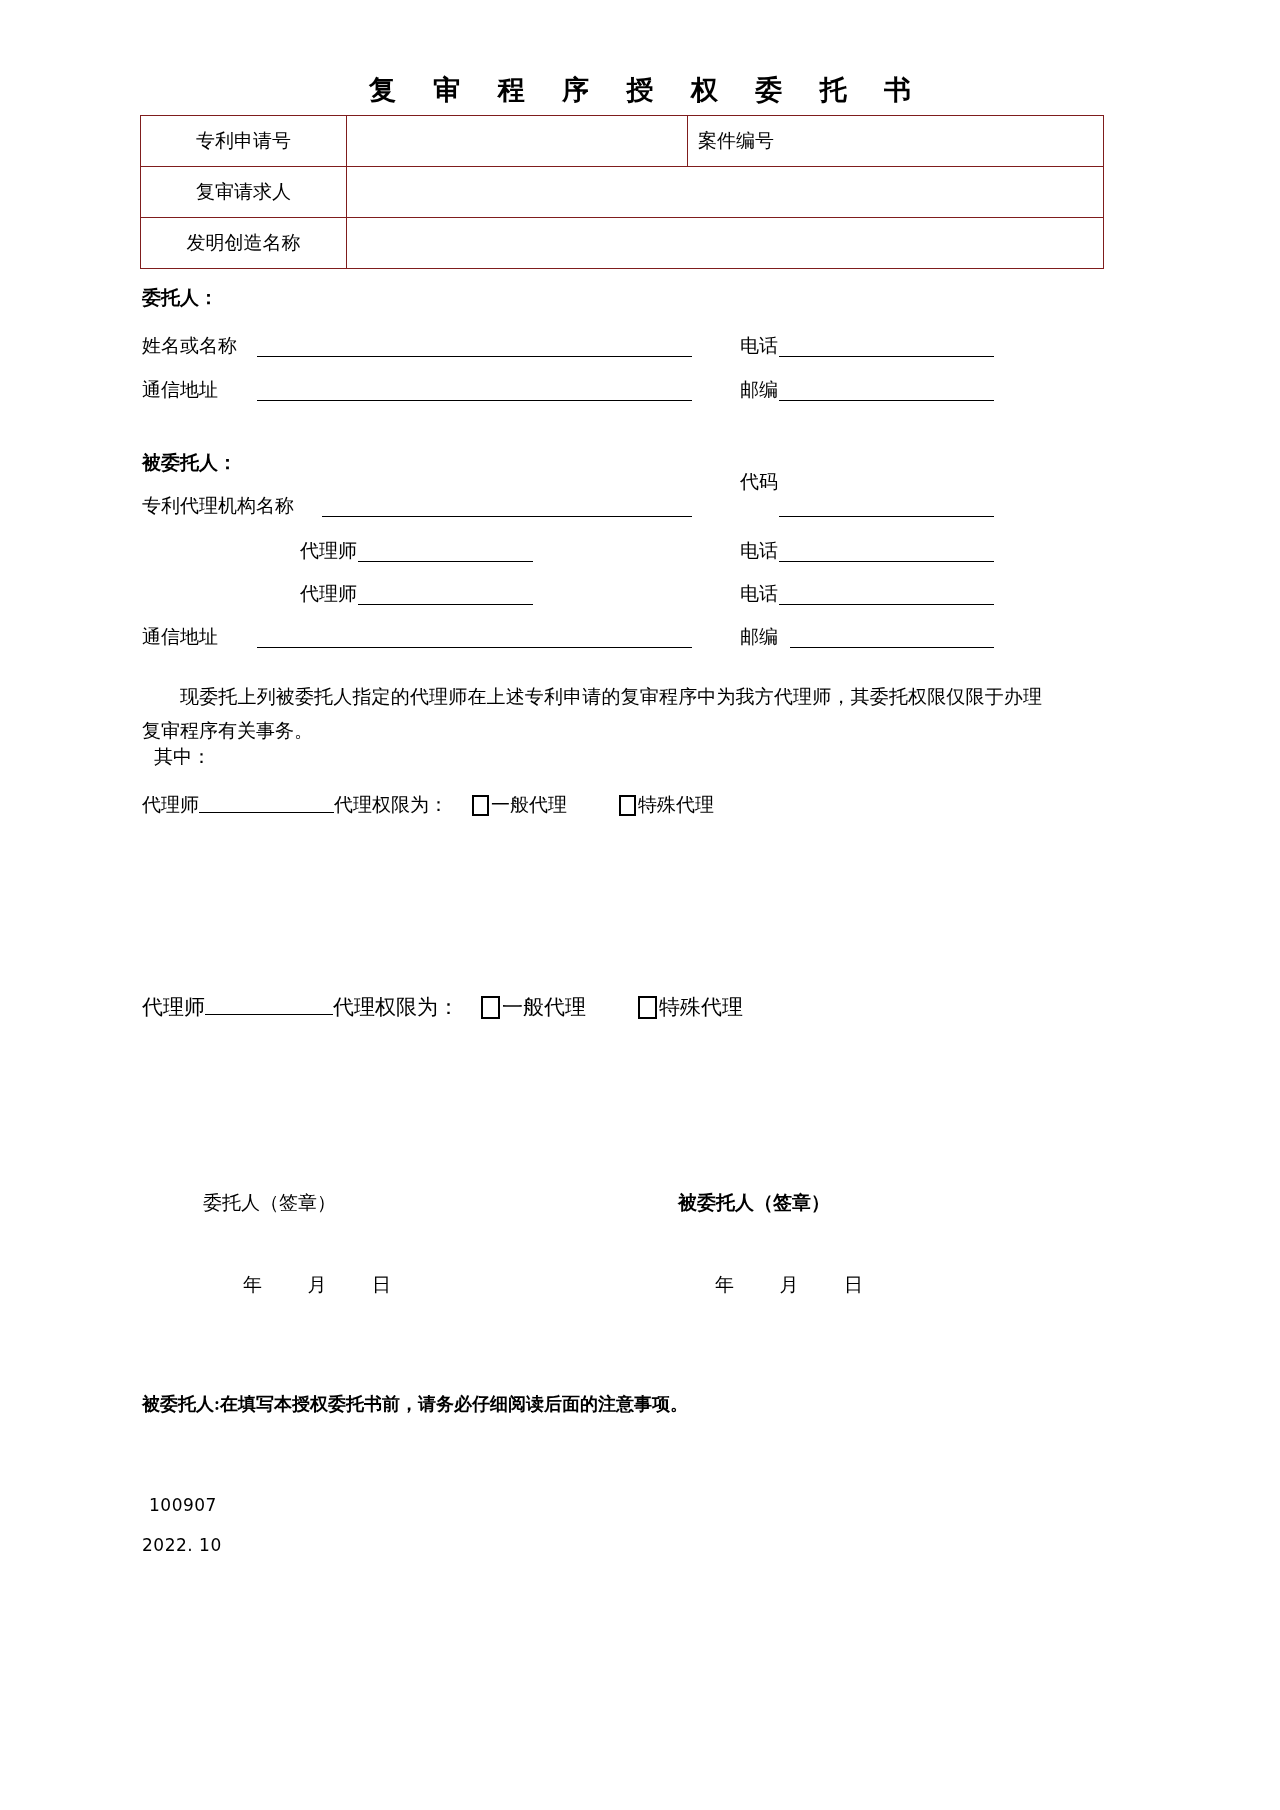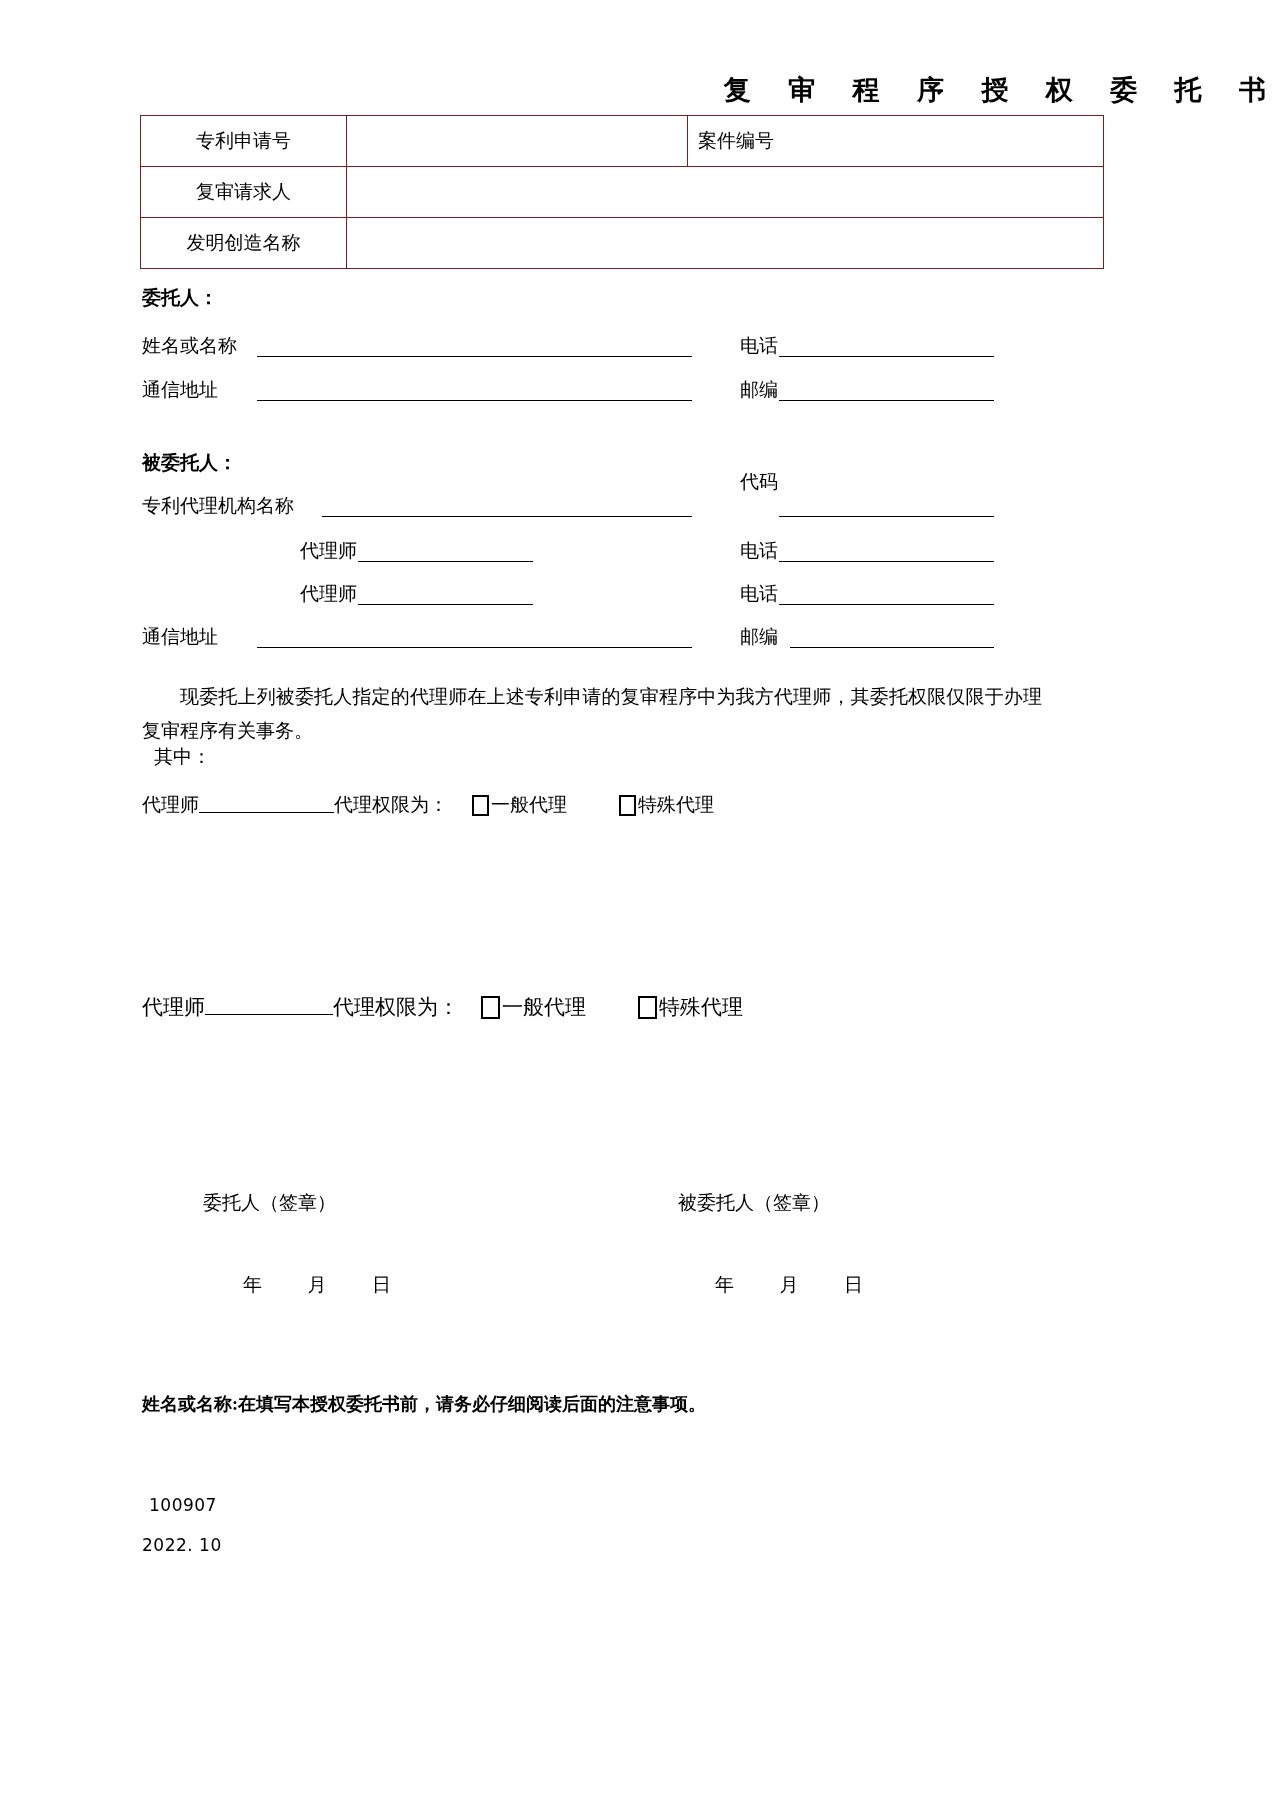"复 审 程 序 授" .doc-title { text-align: right -> center }
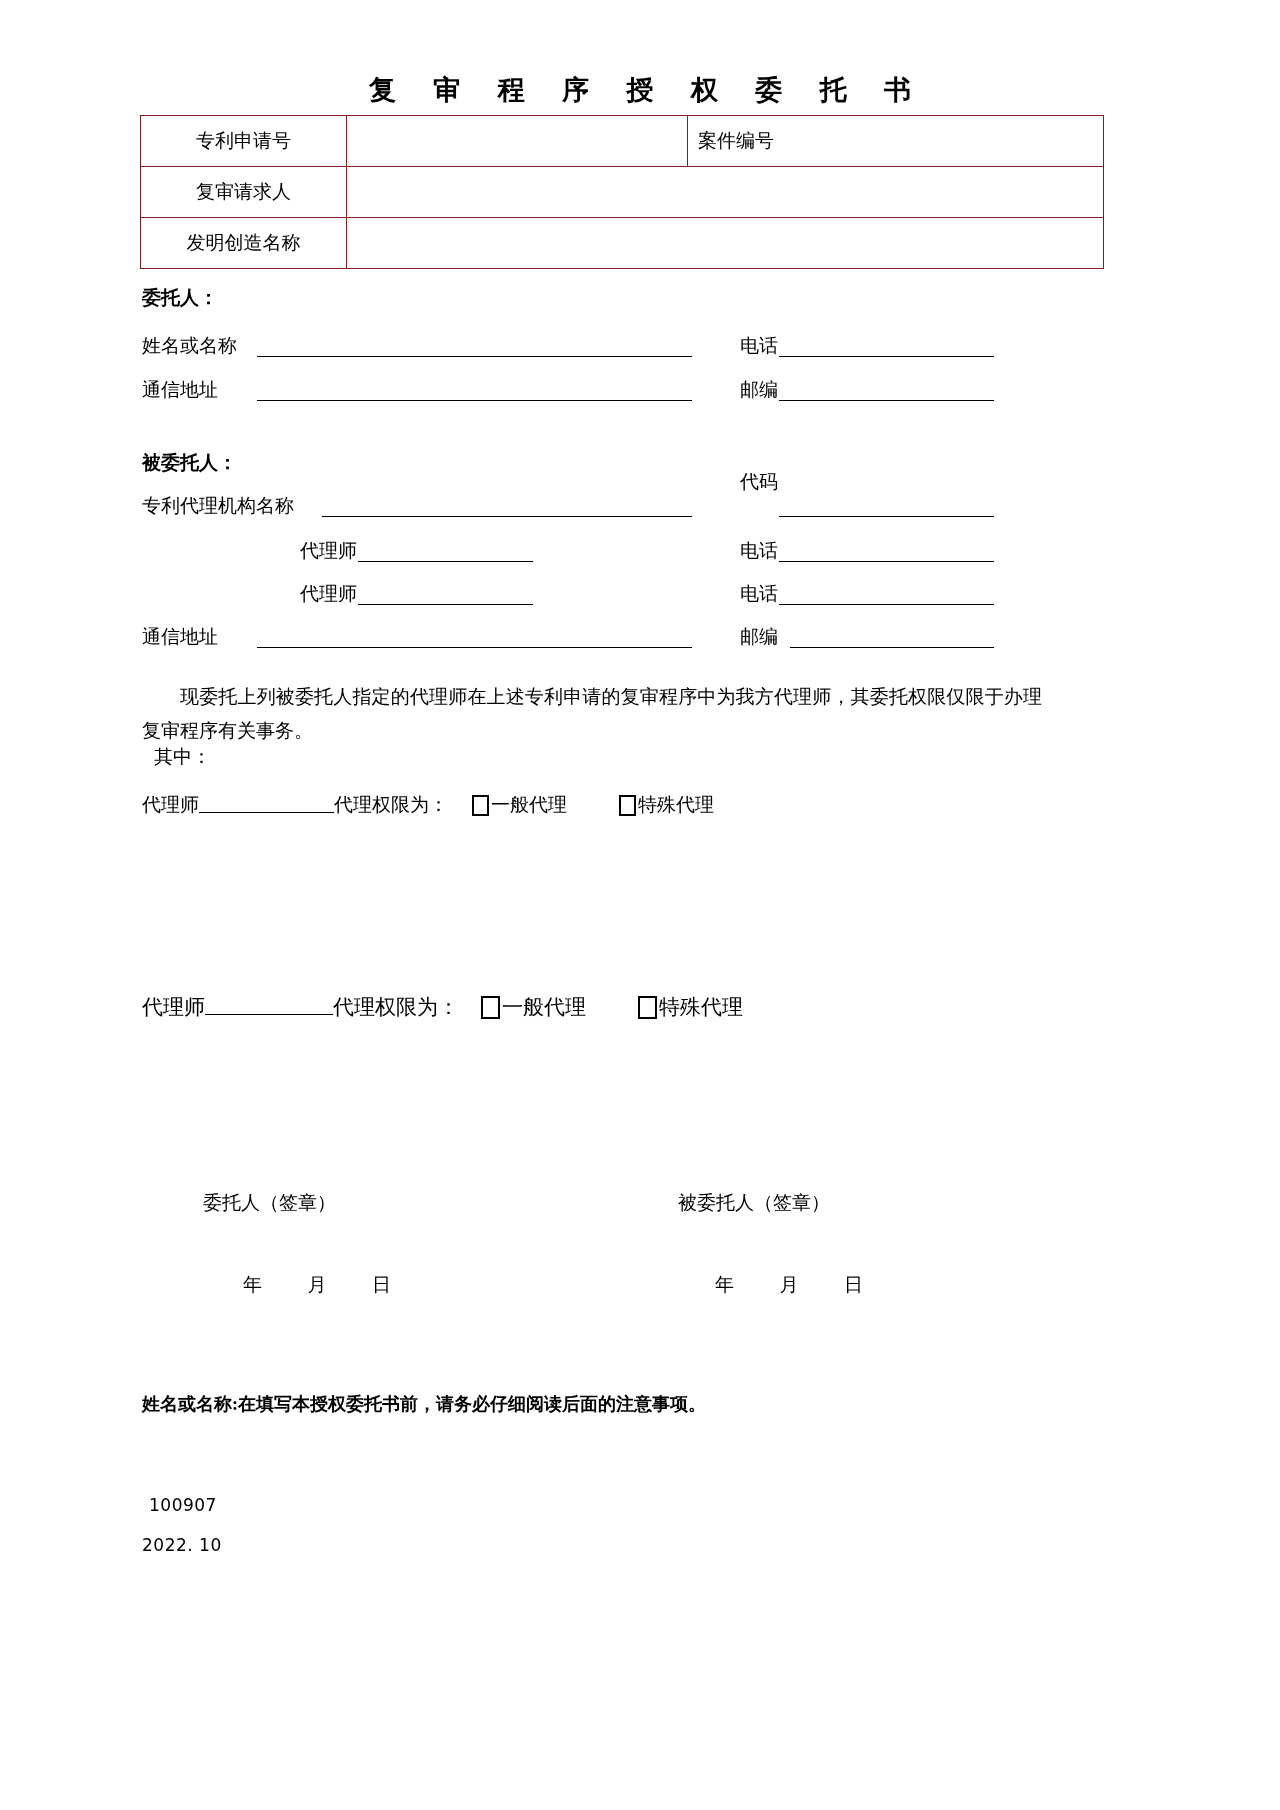"被委托人（签章）" div.t { font-weight: none -> bold }
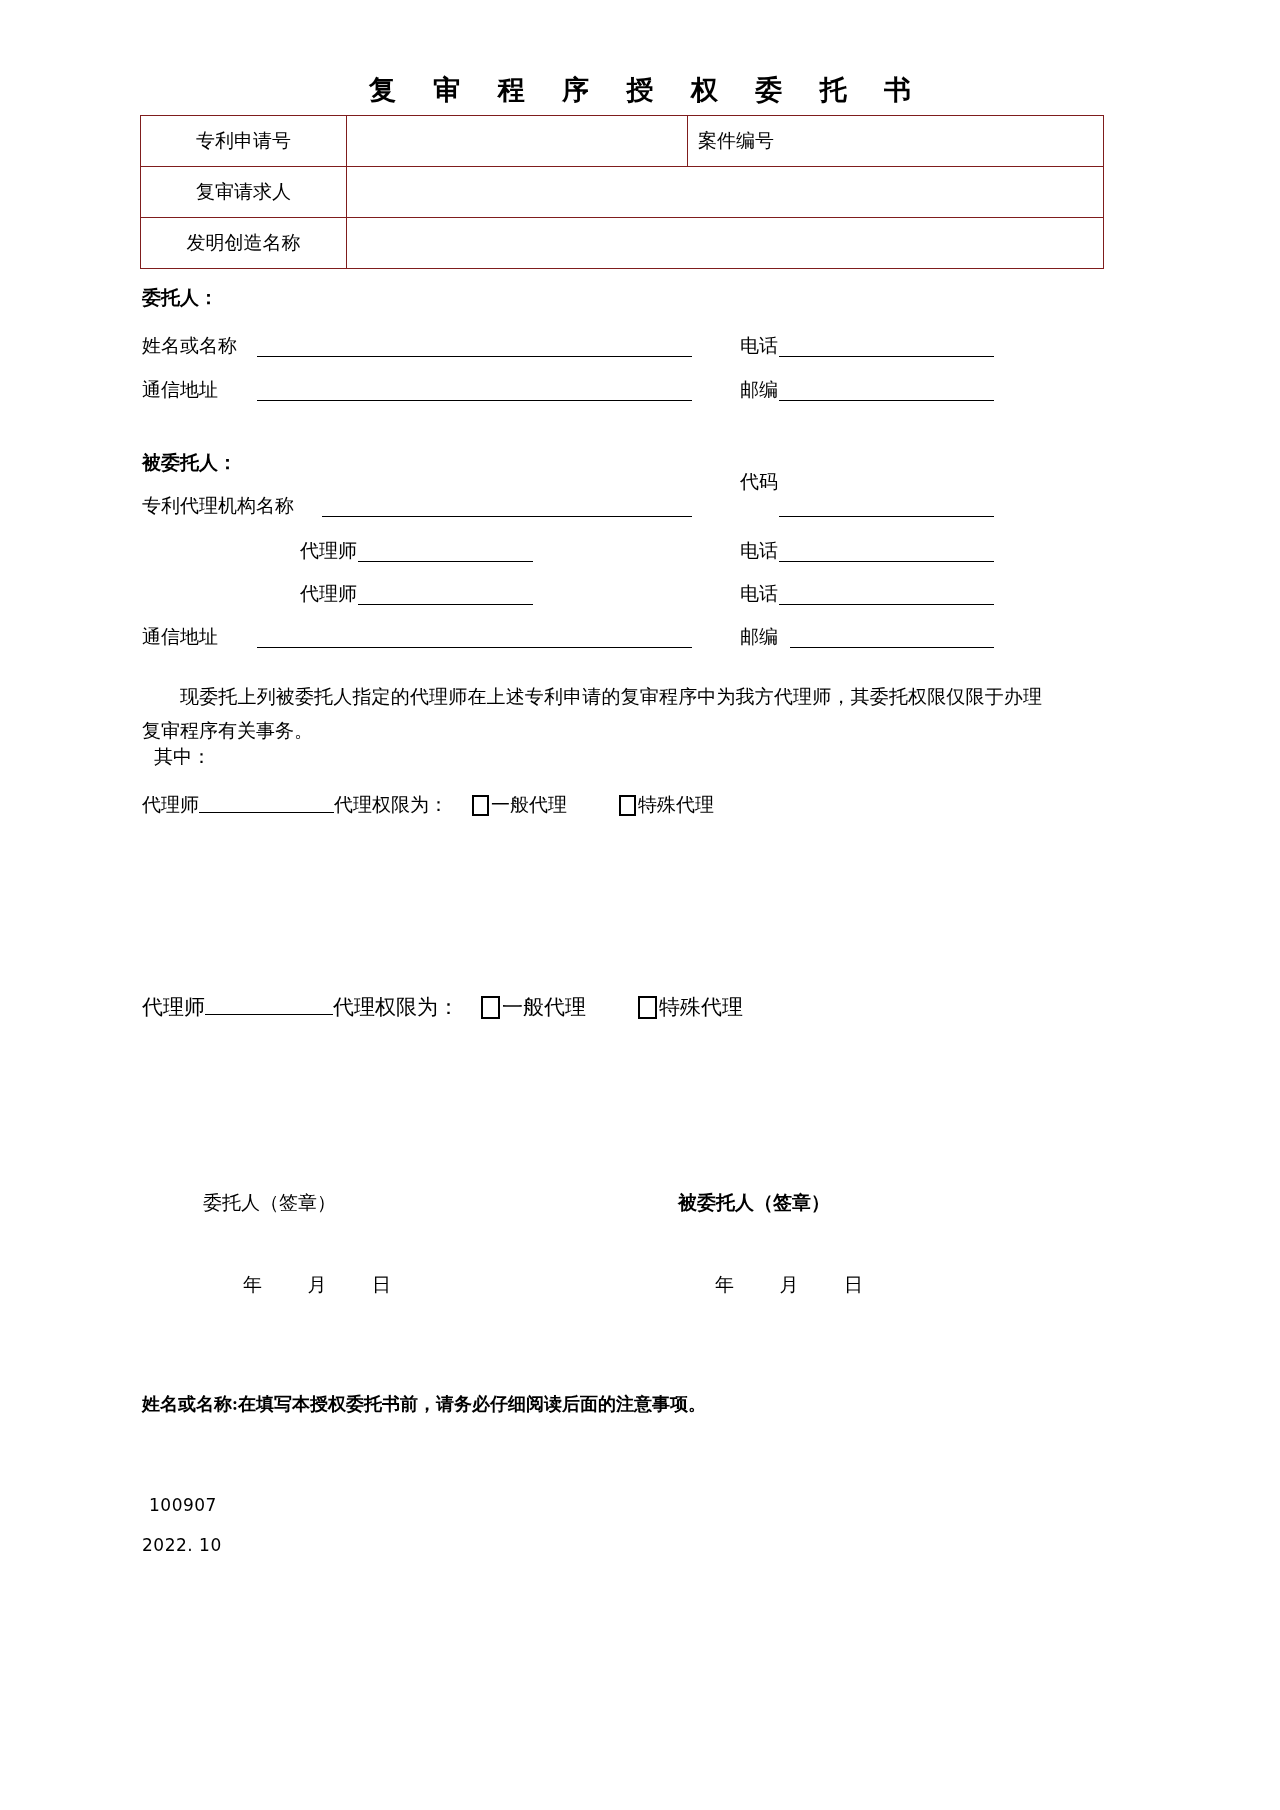"姓名或名称:在填写本授权委托书前，请务必仔细阅读后面的注意事项。" div.t { text: 姓名或名称 -> 被委托人 }
